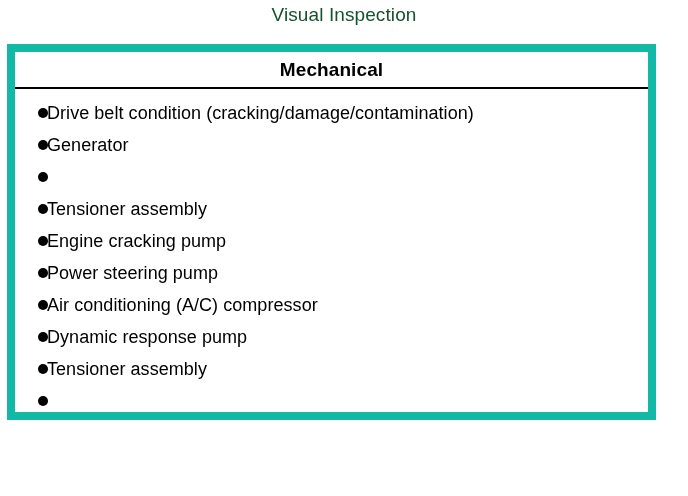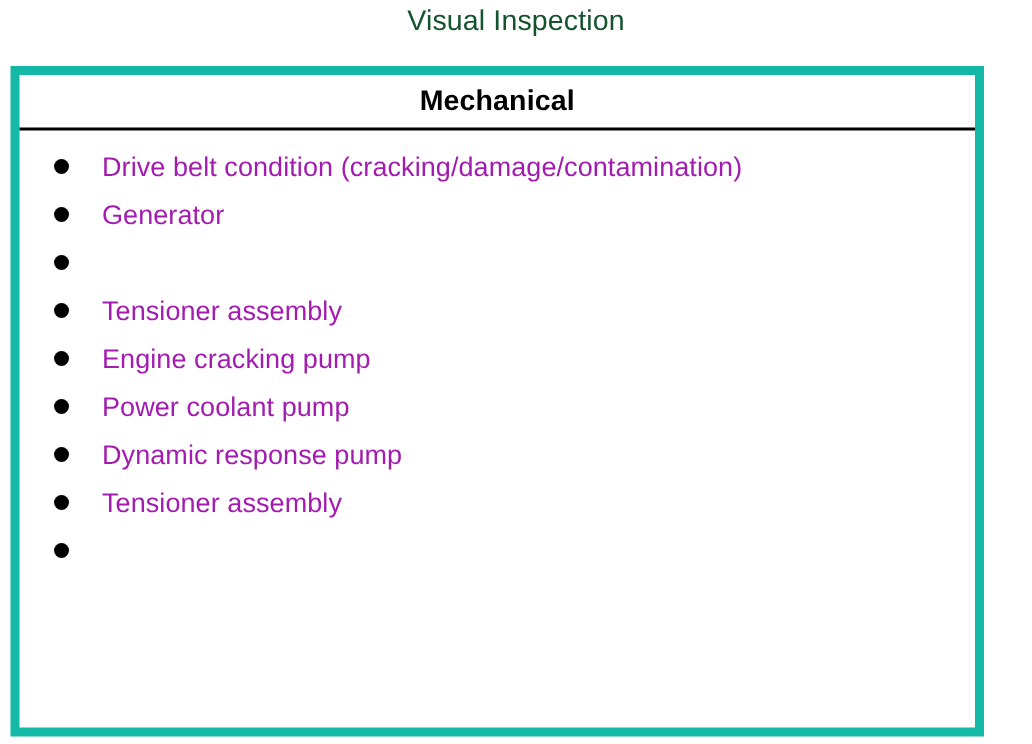"Mechanical" .table-box { border: 6px solid #14b8a6 -> 8px solid #14b8a6; height: 447px -> 376px }
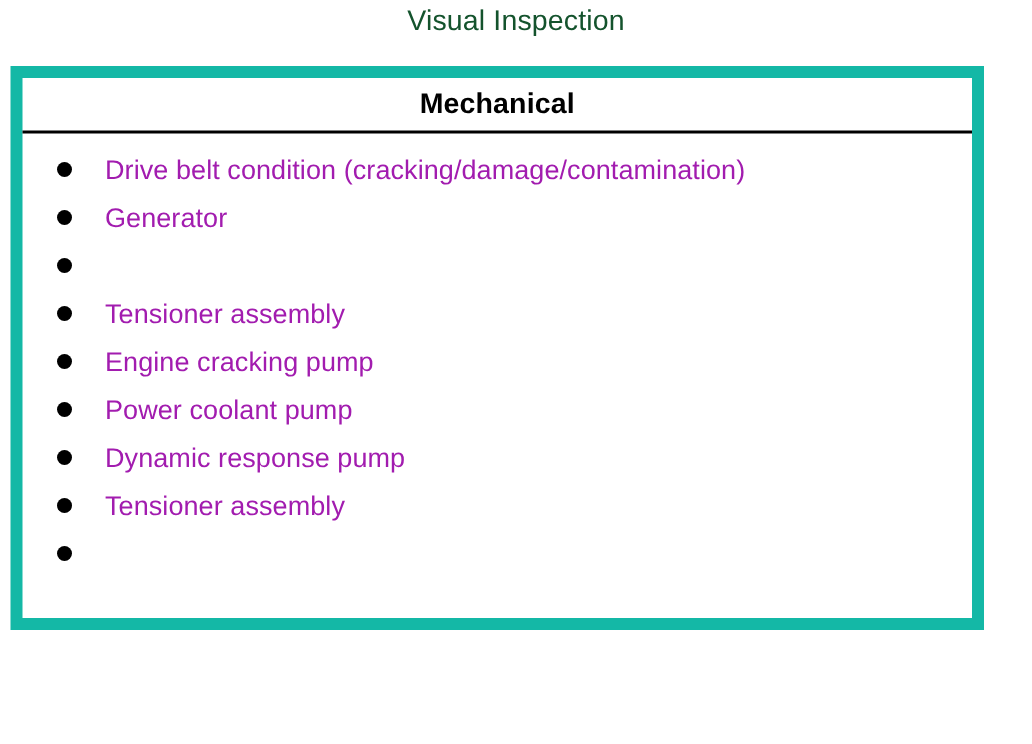"Drive belt condition" .checklist-item { color: #a21caf -> #000000; padding-left: 55px -> 32px }
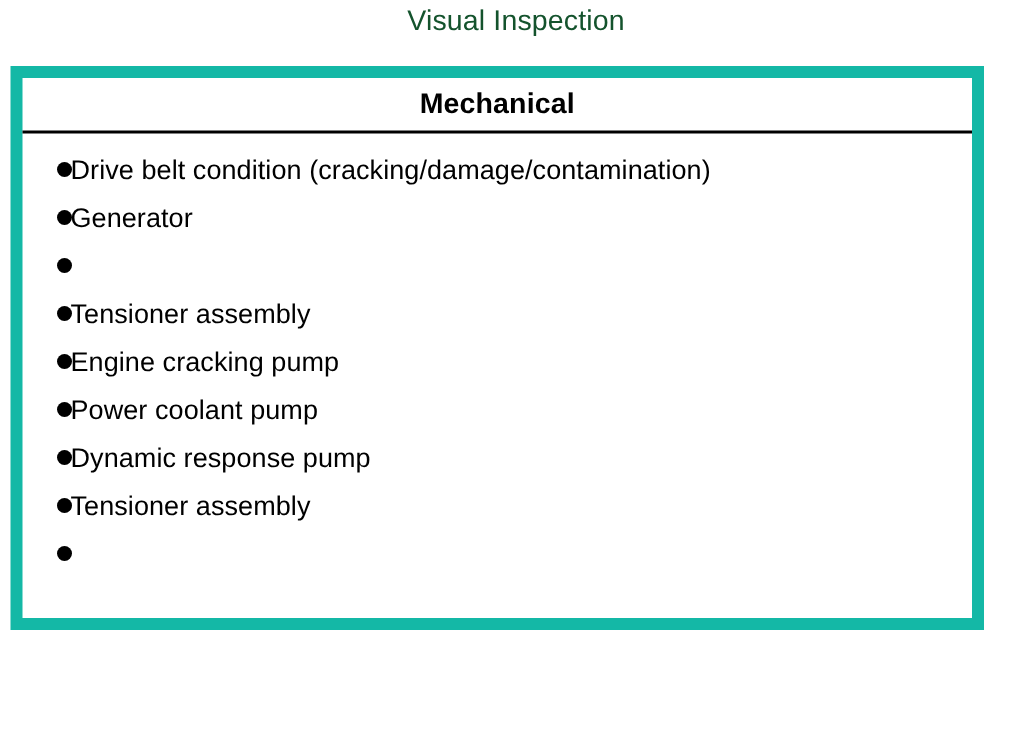"Power coolant pump" span.item-label { text: coolant -> steering }
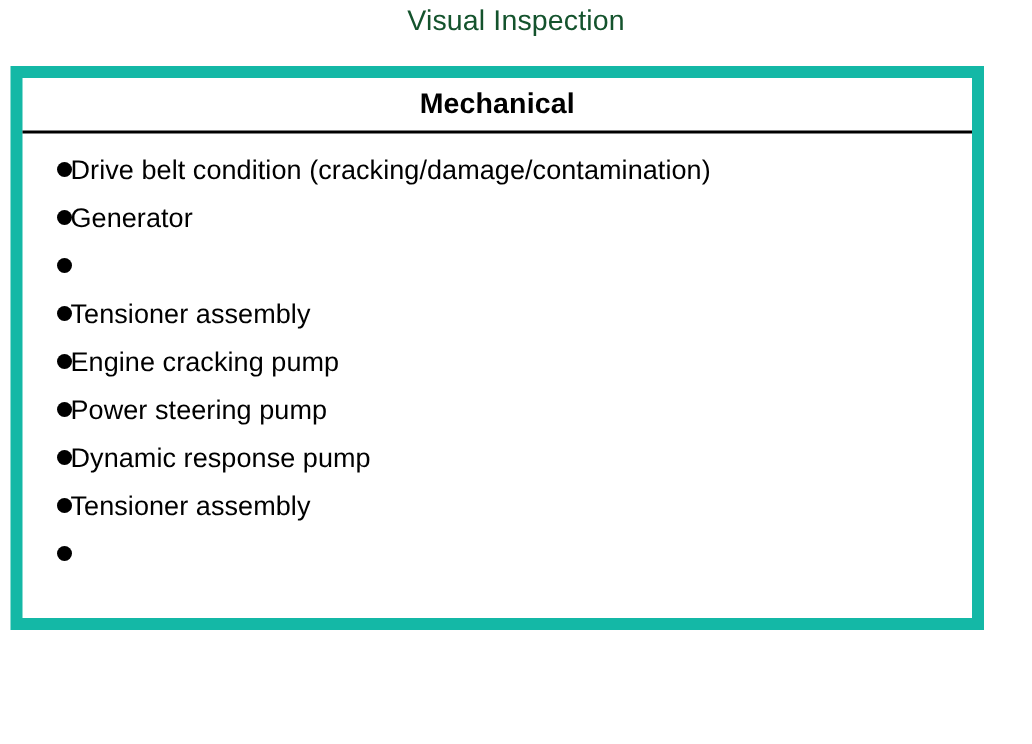"Air conditioning (A/C) compressor" li.checklist-item { html: none -> <li> <span></span> <span>Air conditioning (A/C) compressor</span> </li> }
